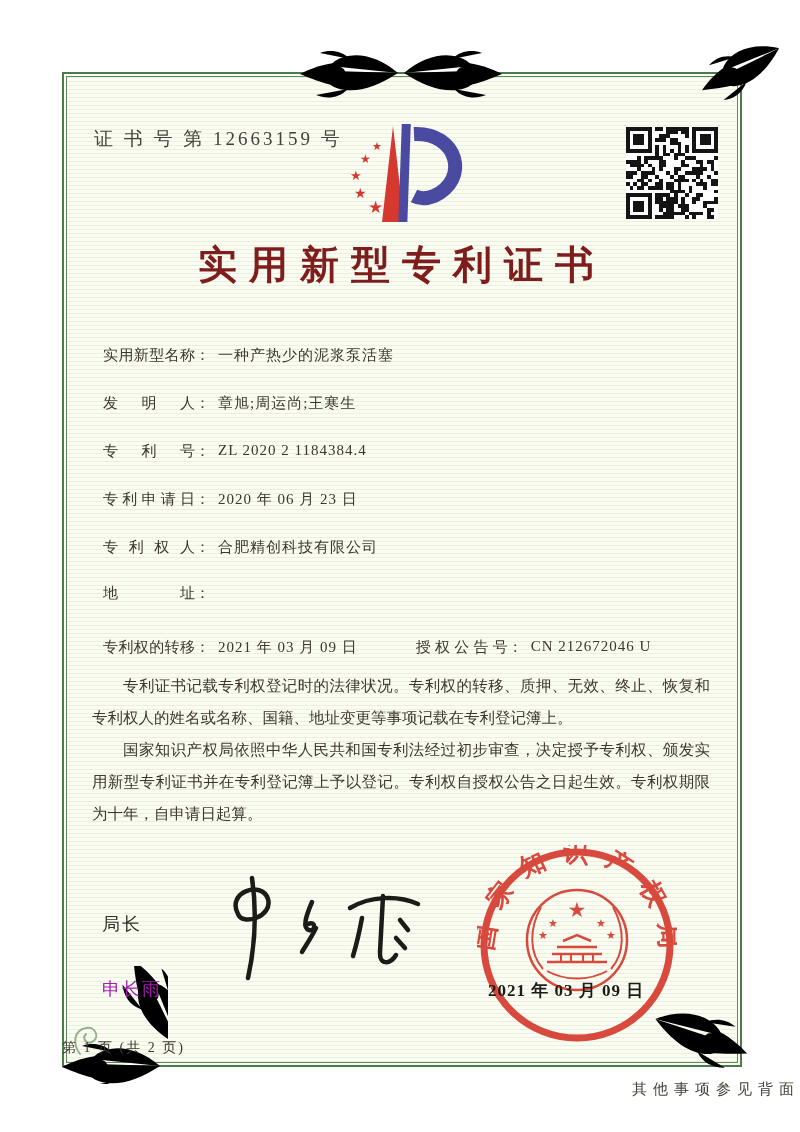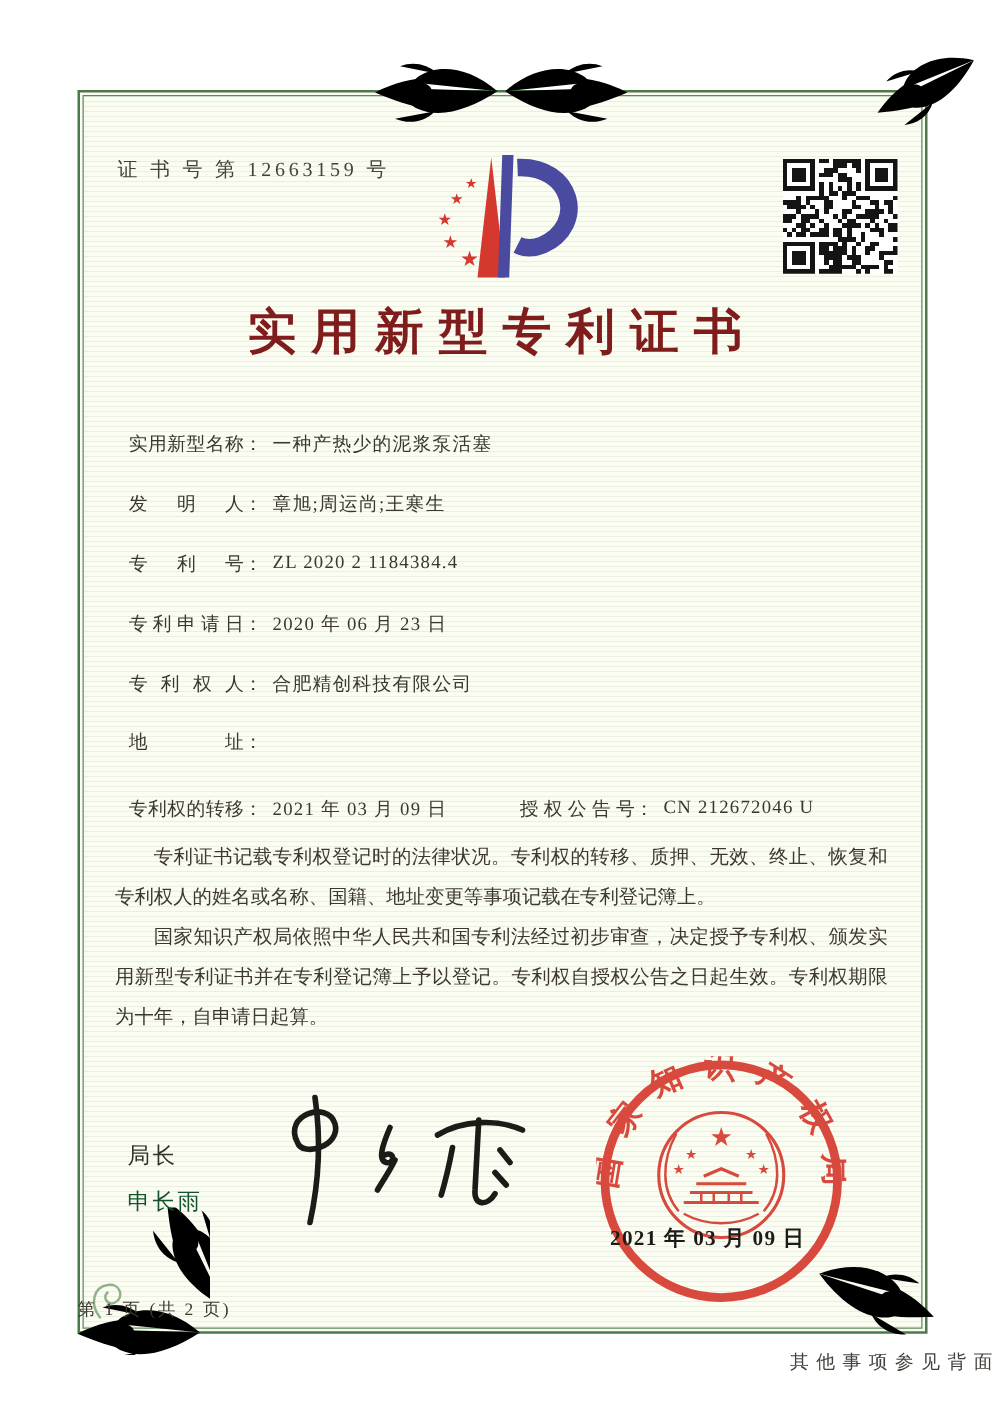"证 书 号 第 12663159" .cert-no { font-size: 16px -> 19px }
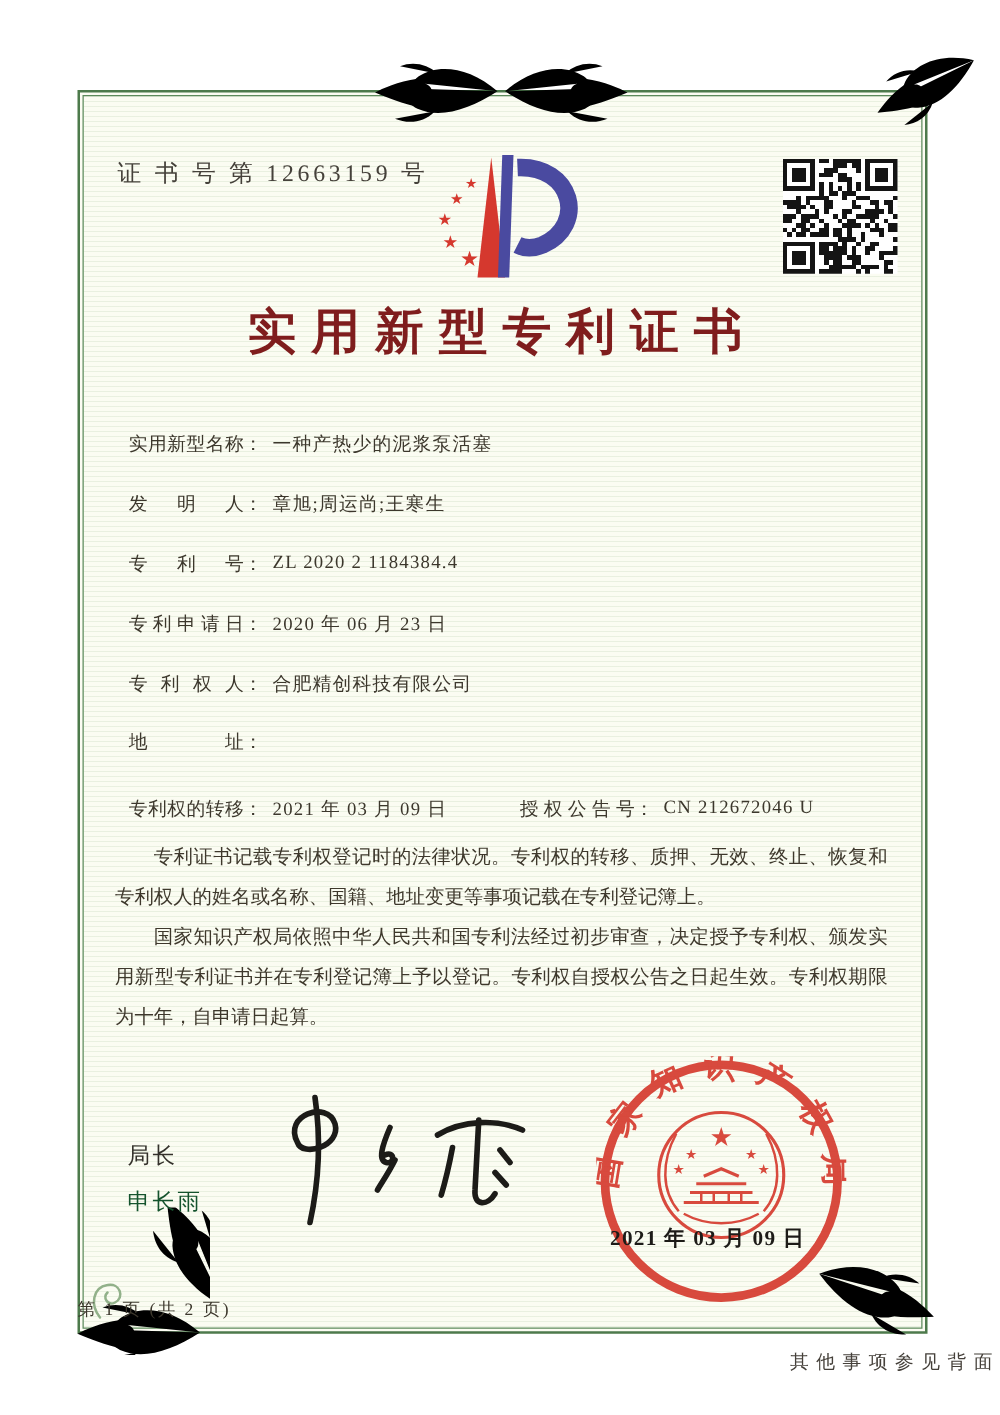"申长雨" .sig-name { color: #14532d -> #a21caf; top: 949px -> 977px }
